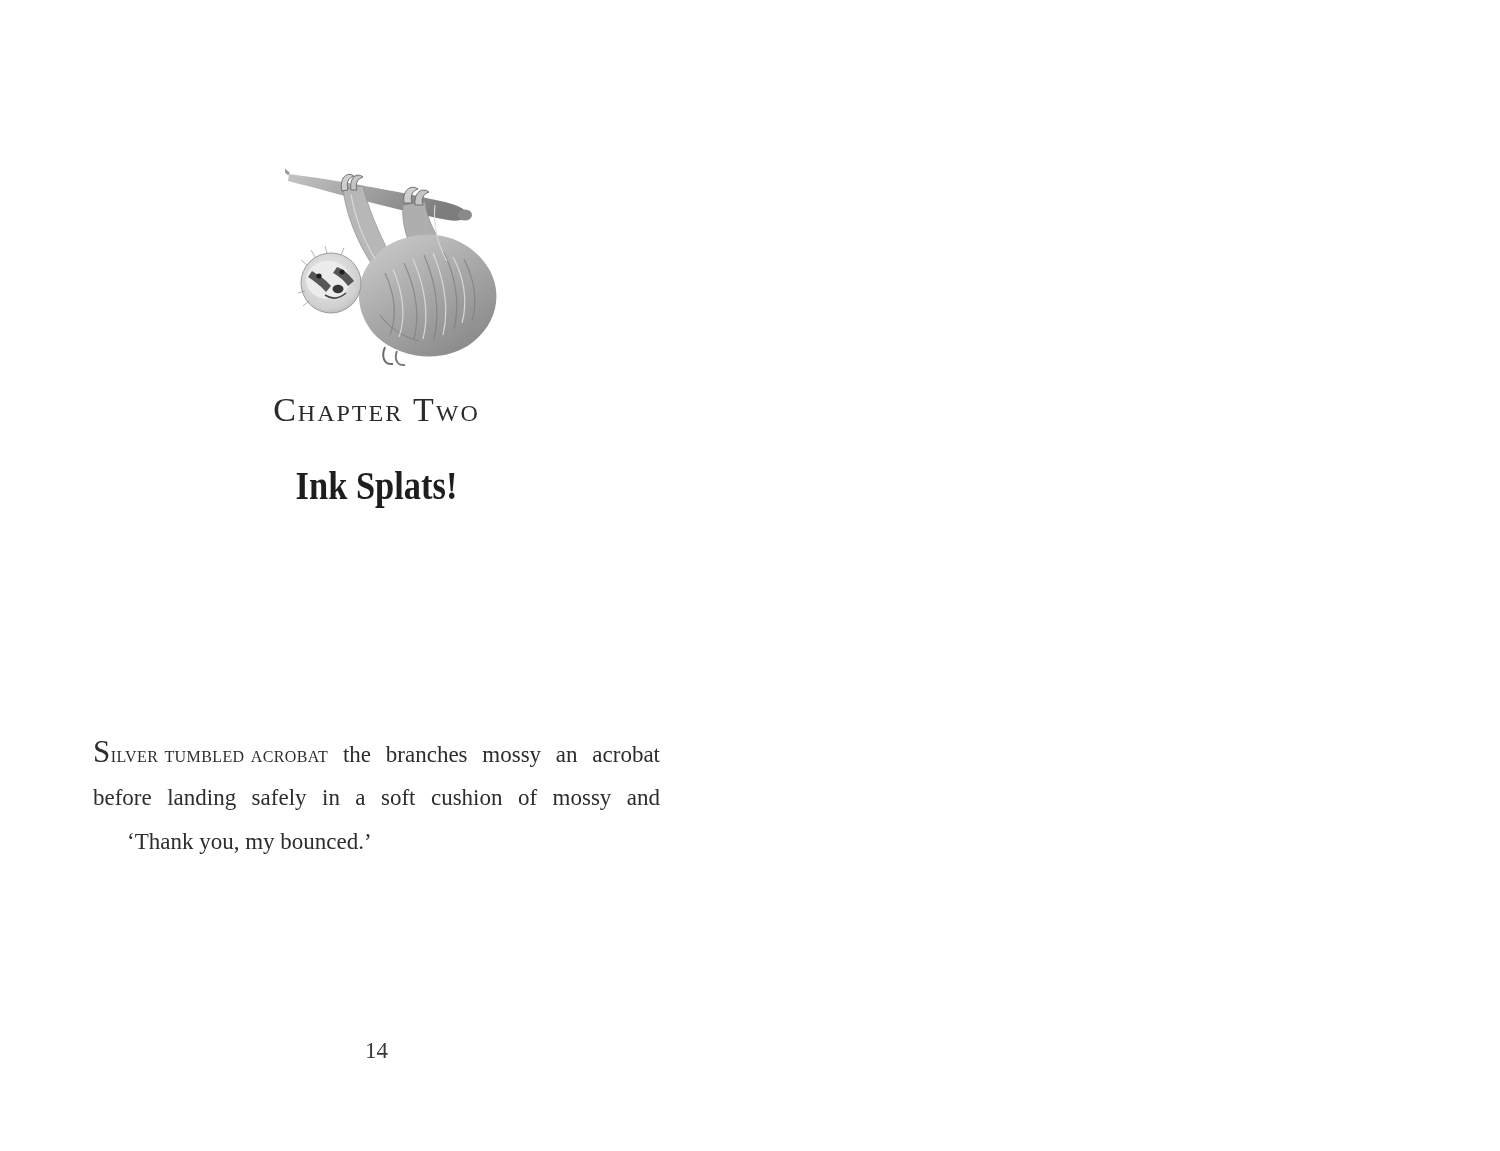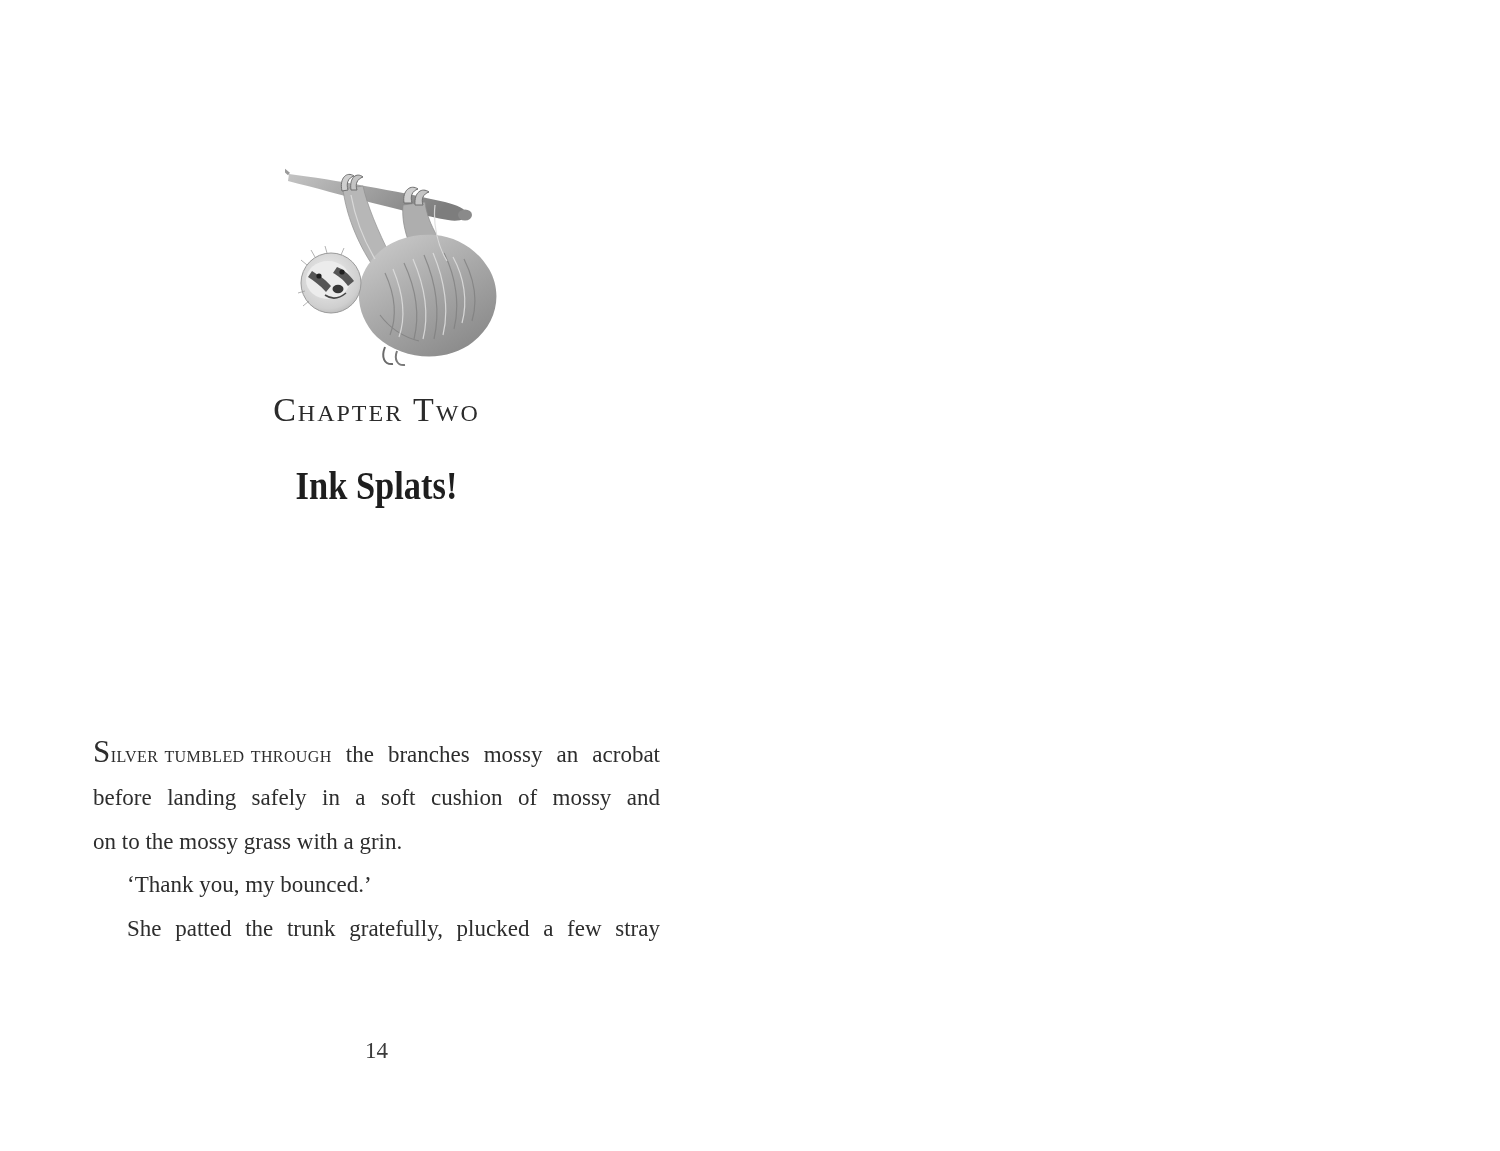"Silver tumbled through" span.lead { text: through -> acrobat }
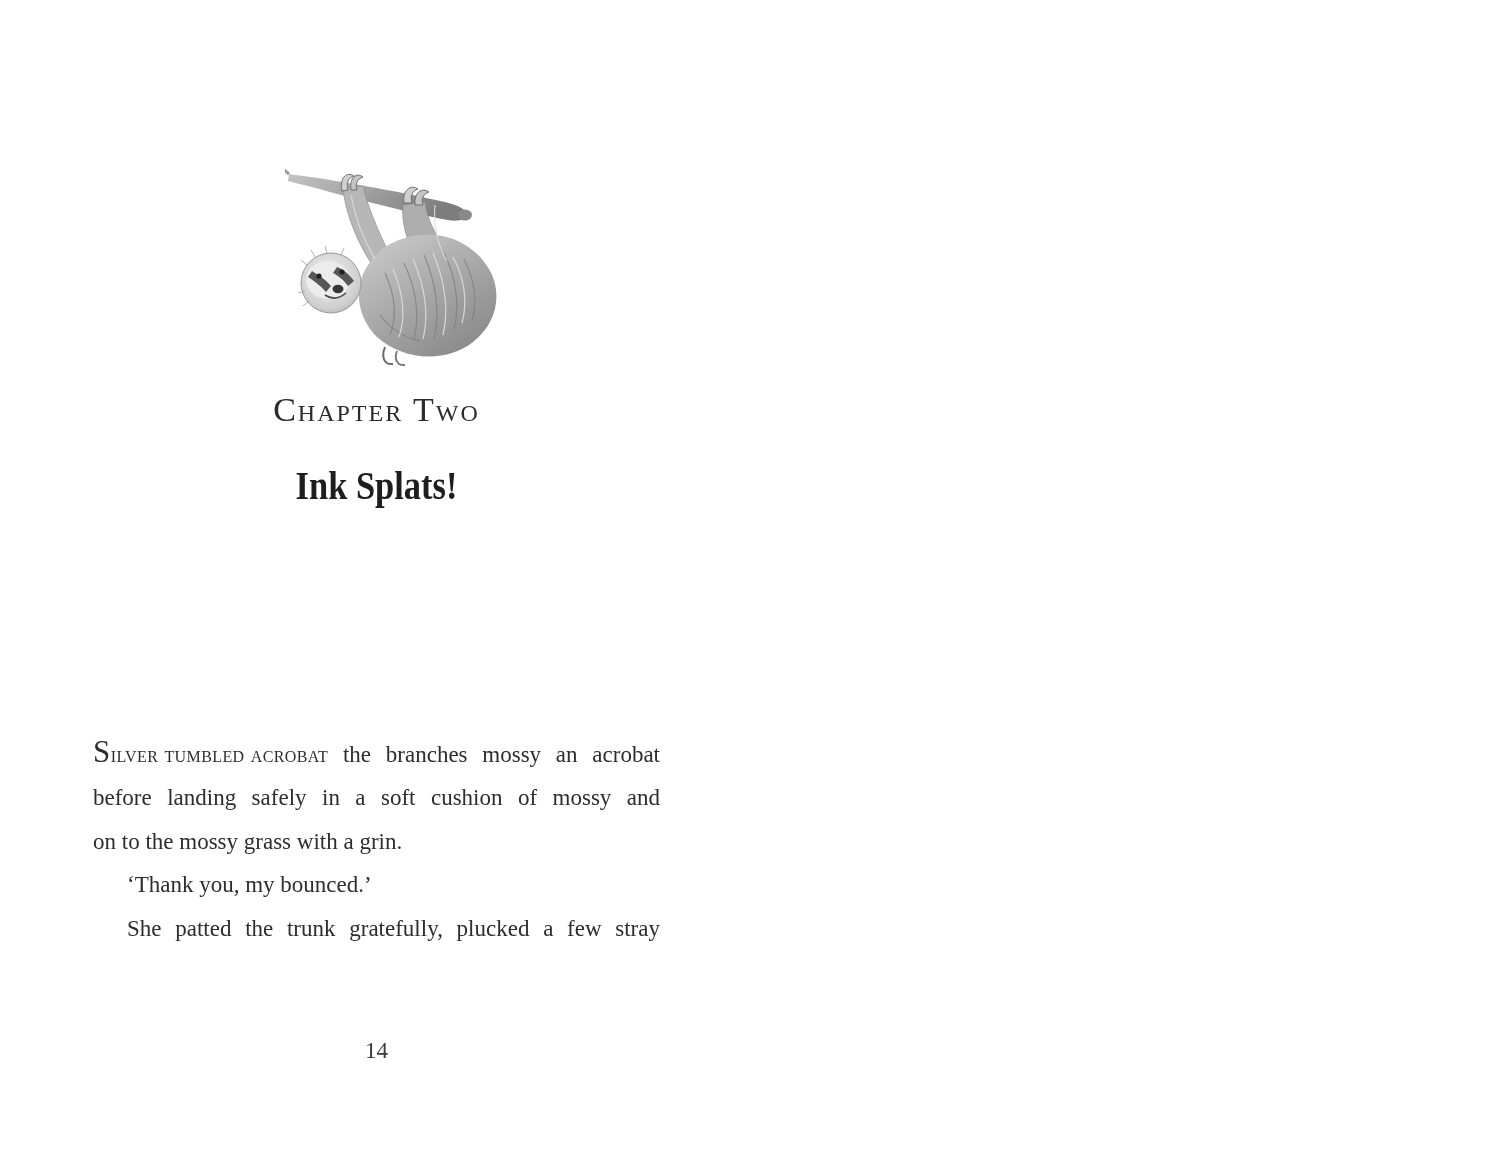"on to the mossy grass" div.line { html: <div><span>on to the mossy grass with a grin.</span></div> -> none }
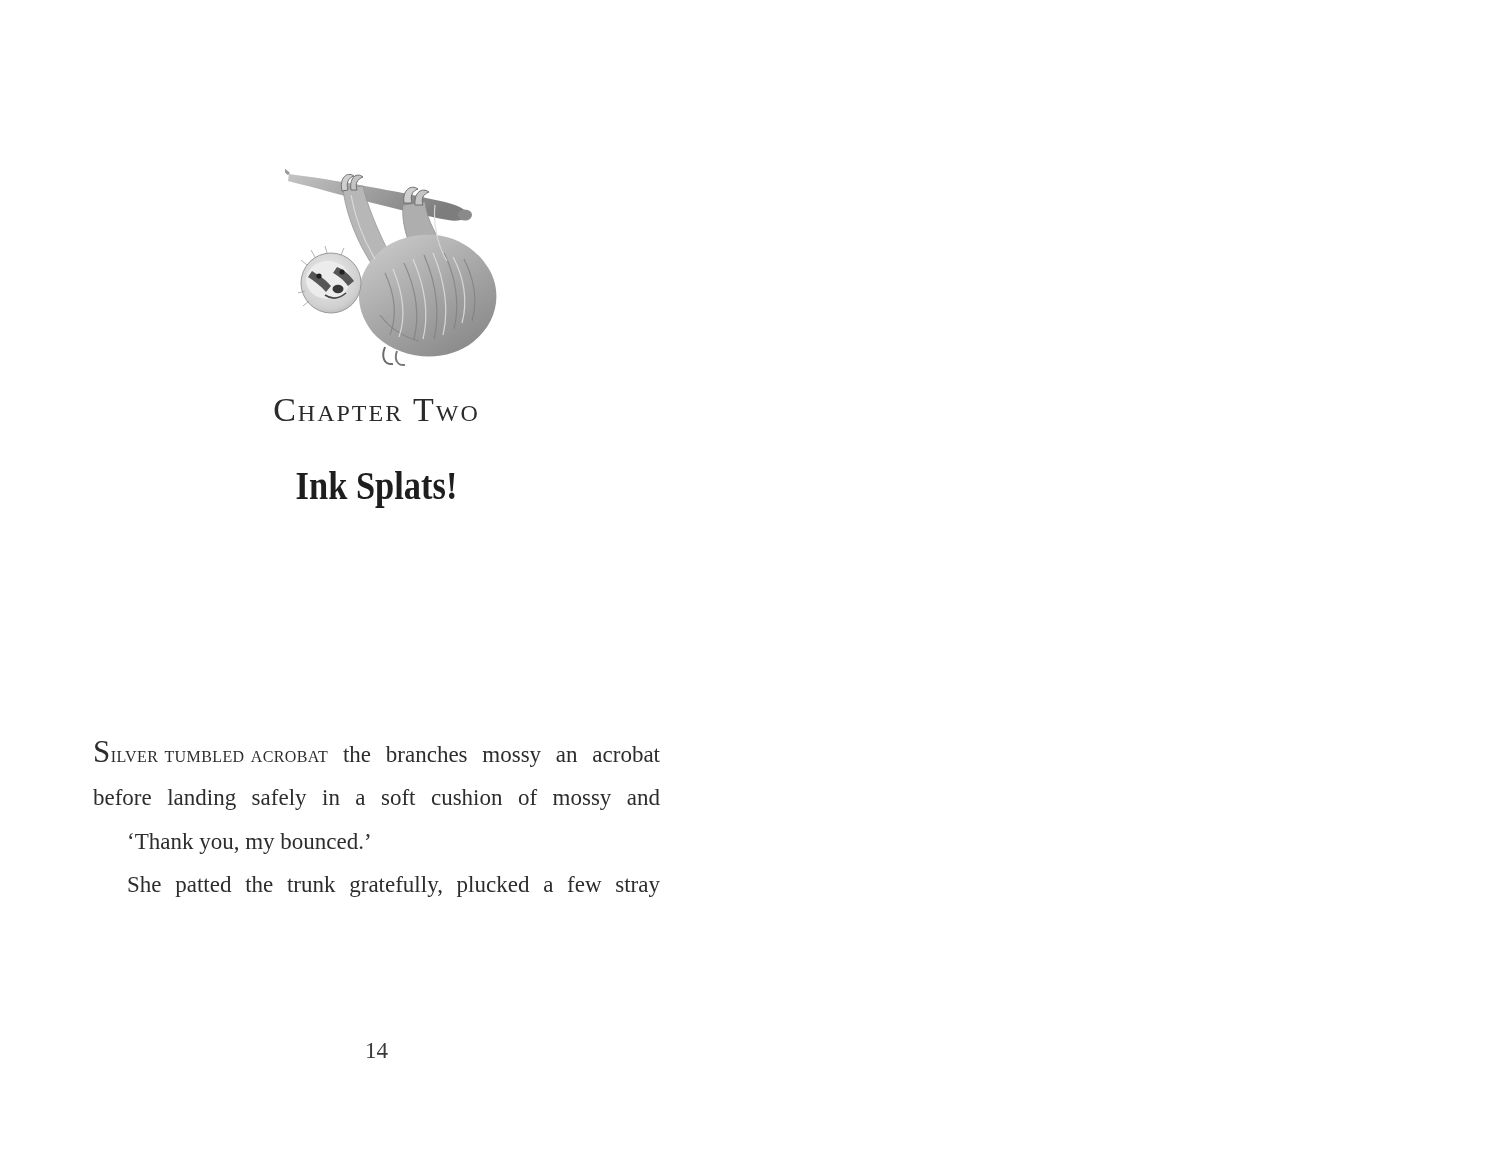"She patted the trunk gratefully," div.line { html: <div><span>She patted the trunk gratefully, plucked a few stray</span></div> -> none }
